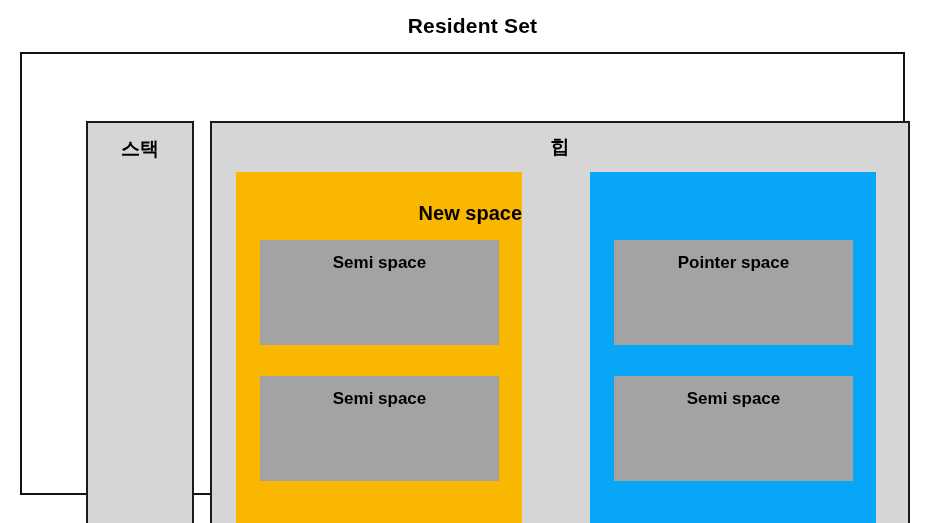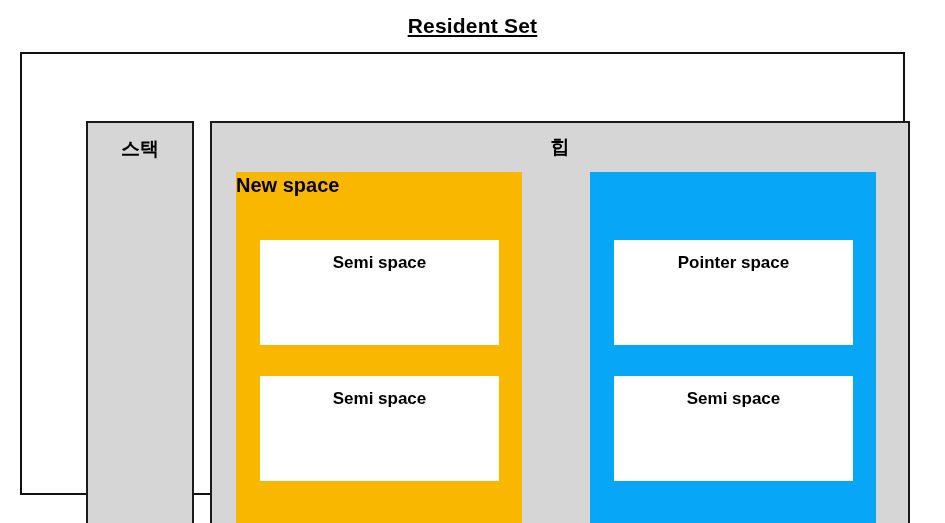"Resident Set" .diagram-title { text-decoration: underline -> none }
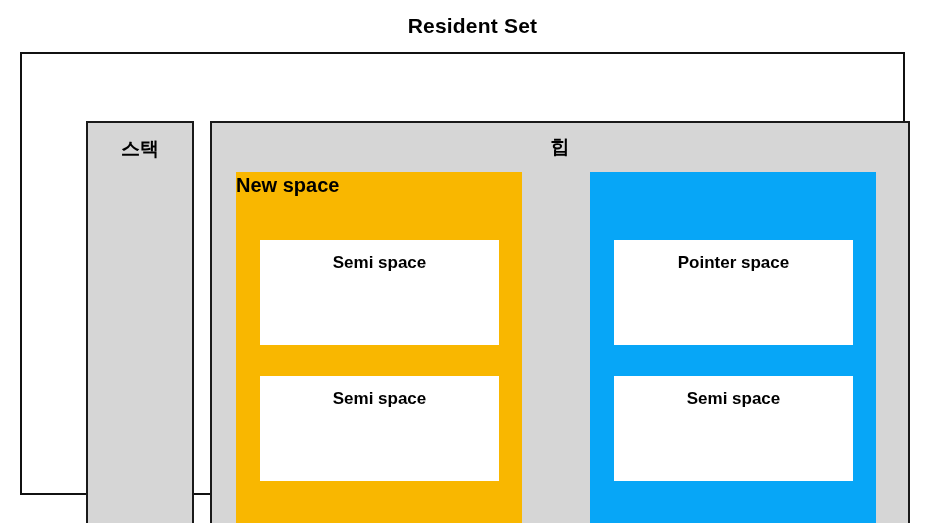"New space" .gen-title { text-align: left -> right; top: 0 -> 28px }
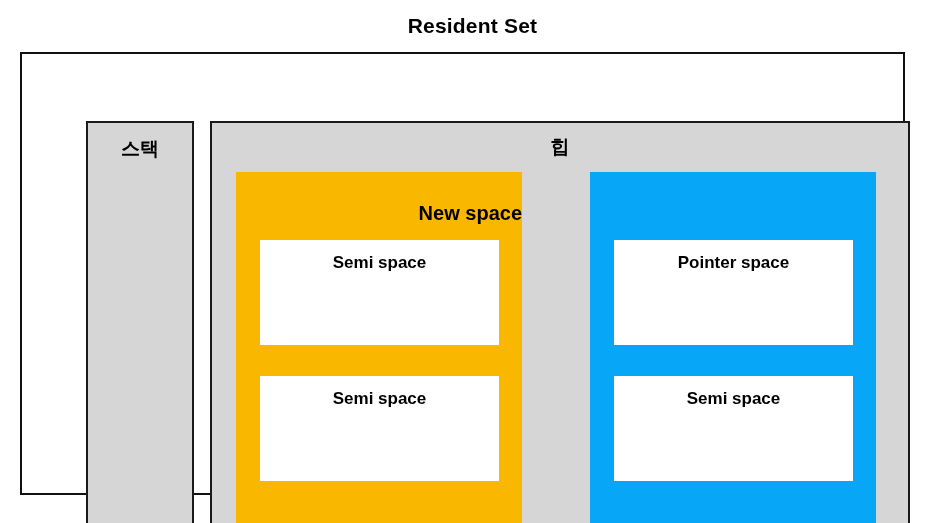"Semi space" .sub-space { background: #ffffff -> #a3a3a3 }
